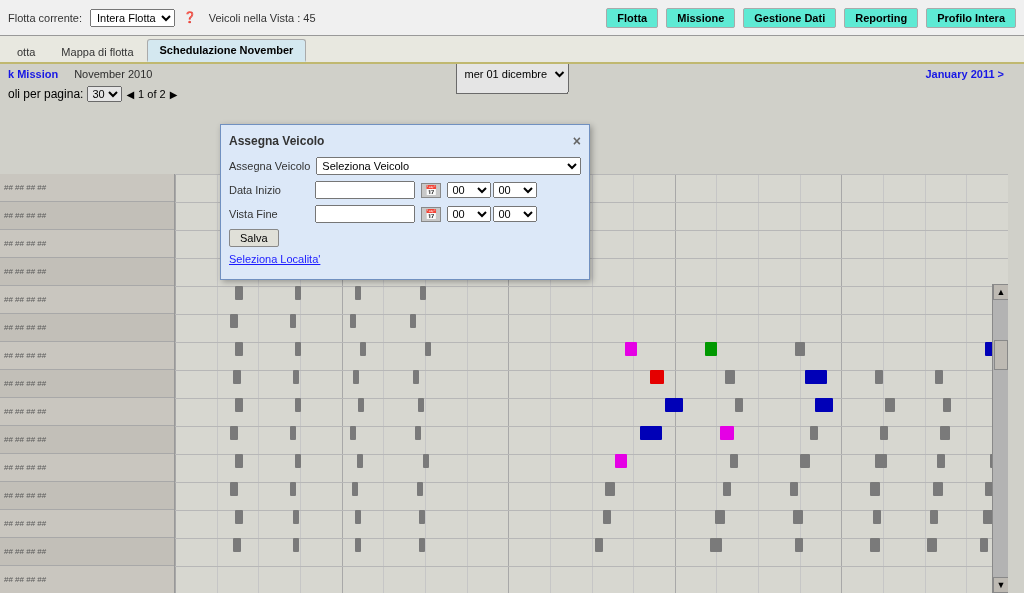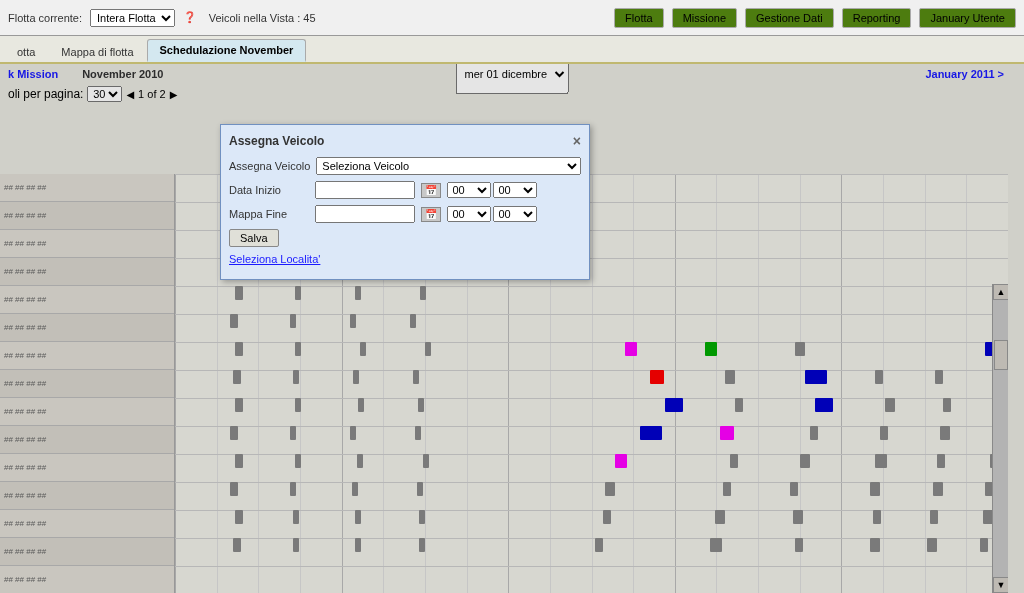"Flotta" .nav-btn { background: #4d7c0f -> #5eead4; font-weight: none -> bold }
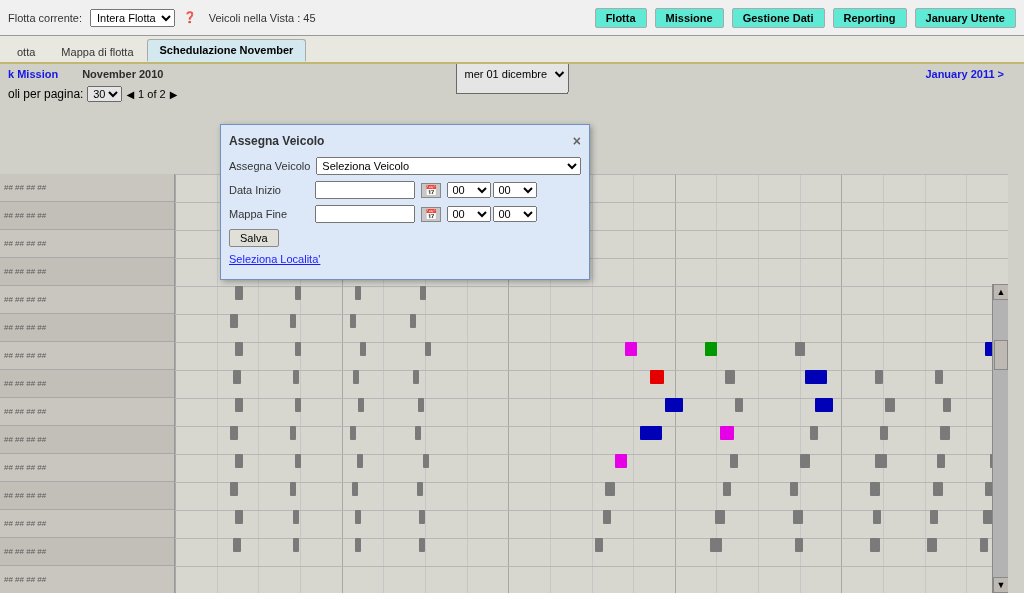"January Utente" button.nav-btn { text: January Utente -> Profilo Intera }
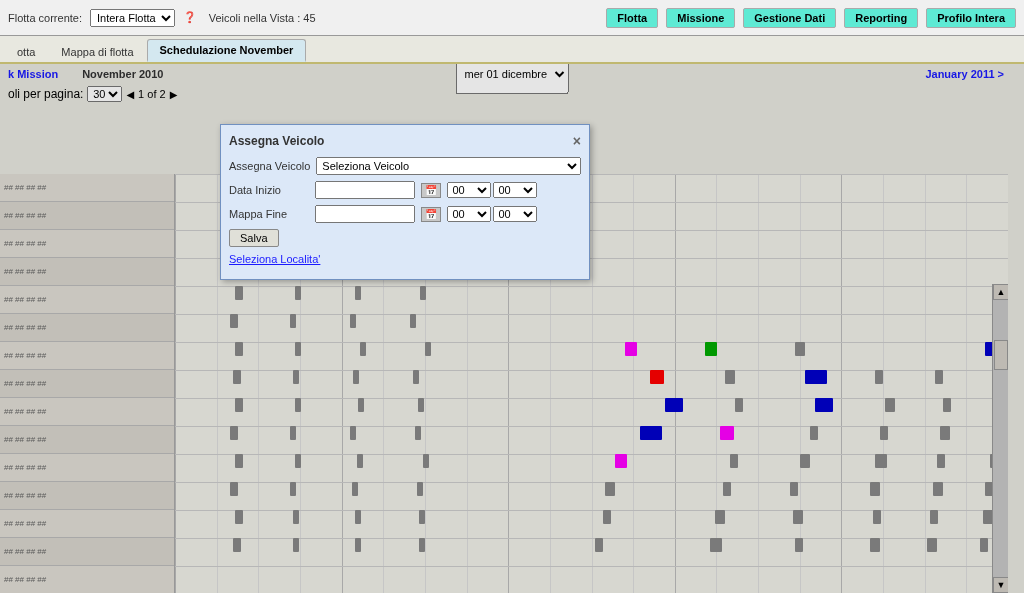"November 2010" span { font-weight: bold -> none; margin-left: 16px -> 8px }
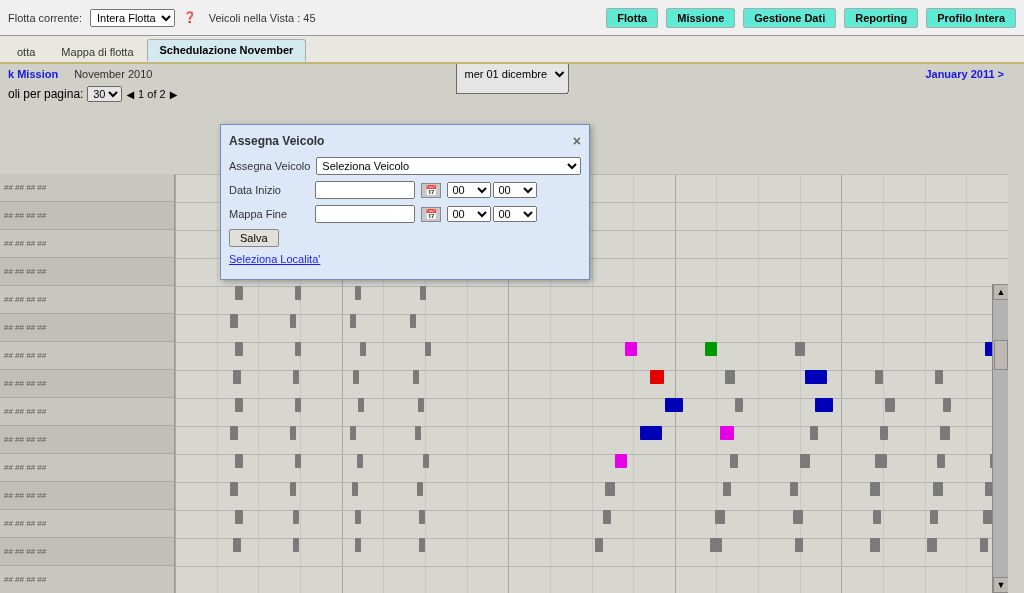"30" select { text-align: right -> none }
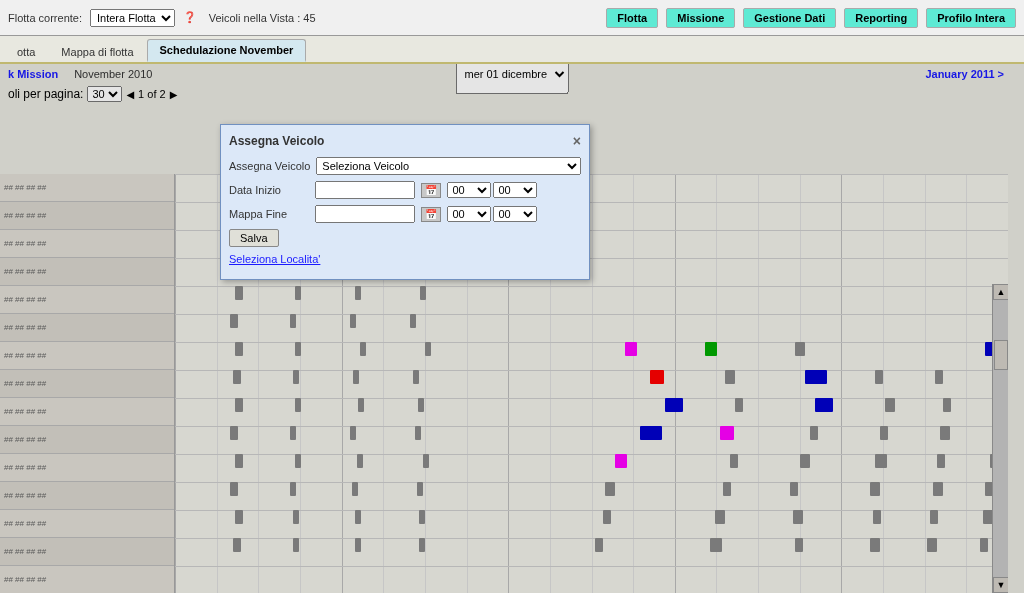"Mappa Fine" span.modal-label { text: Mappa -> Vista }
